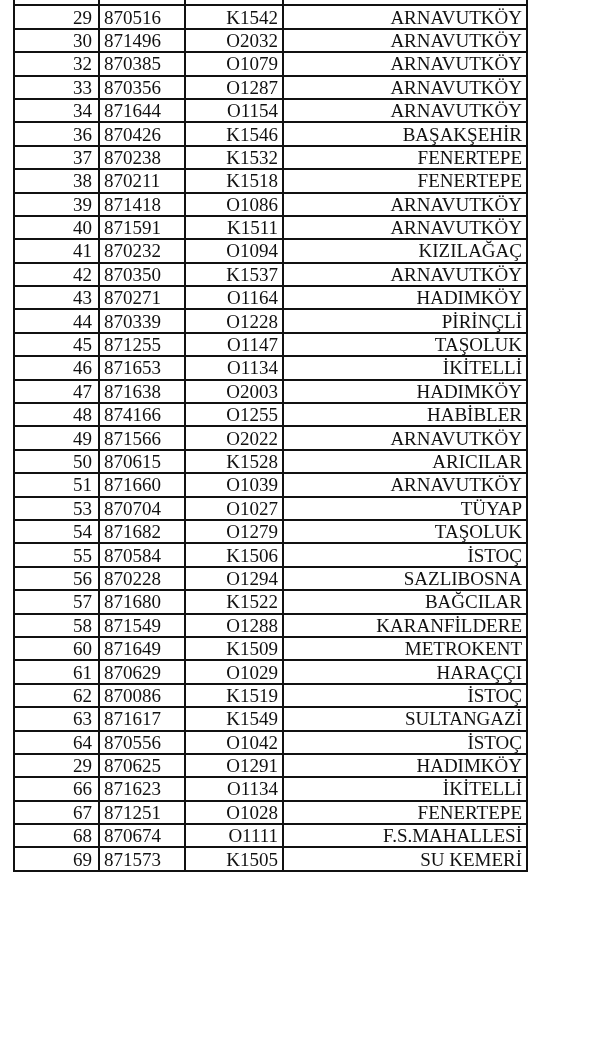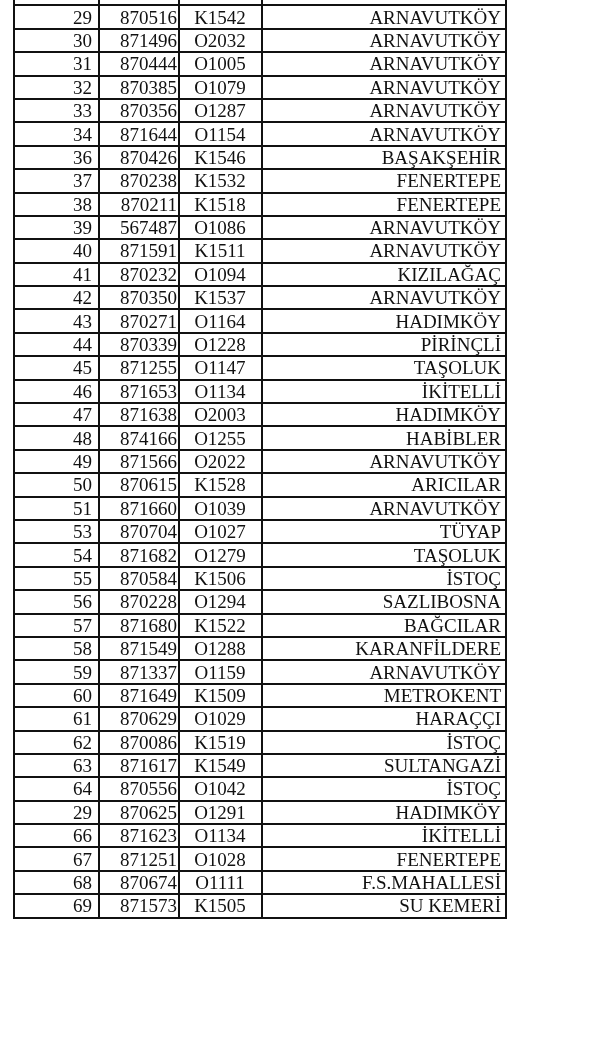"870516" td.c-id { padding-right: 1px -> 7px; text-align: right -> none }
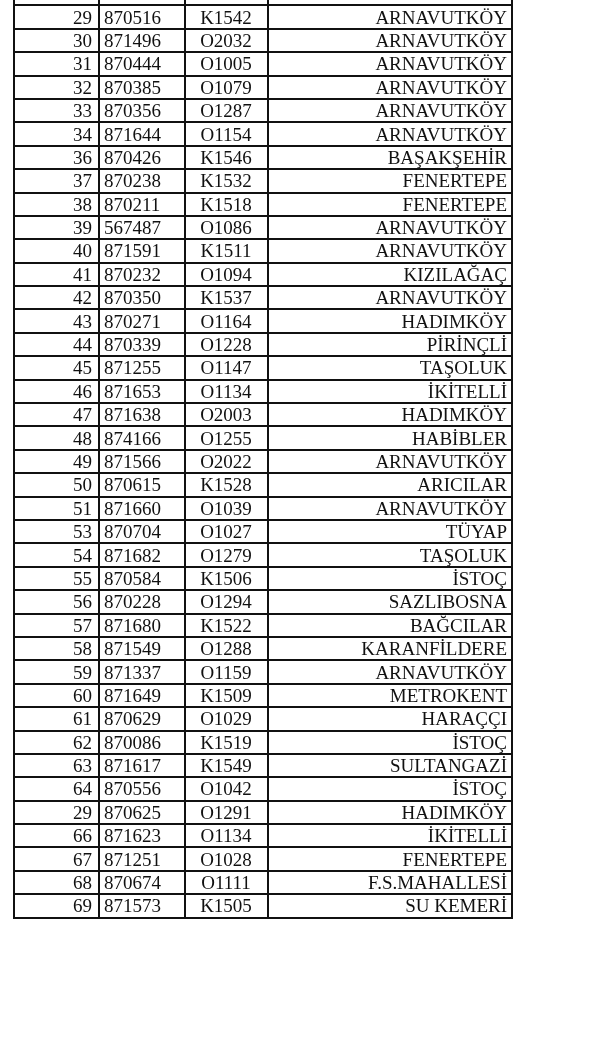"K1542" td.c-code { padding-left: 3px -> 18px; text-align: center -> right }
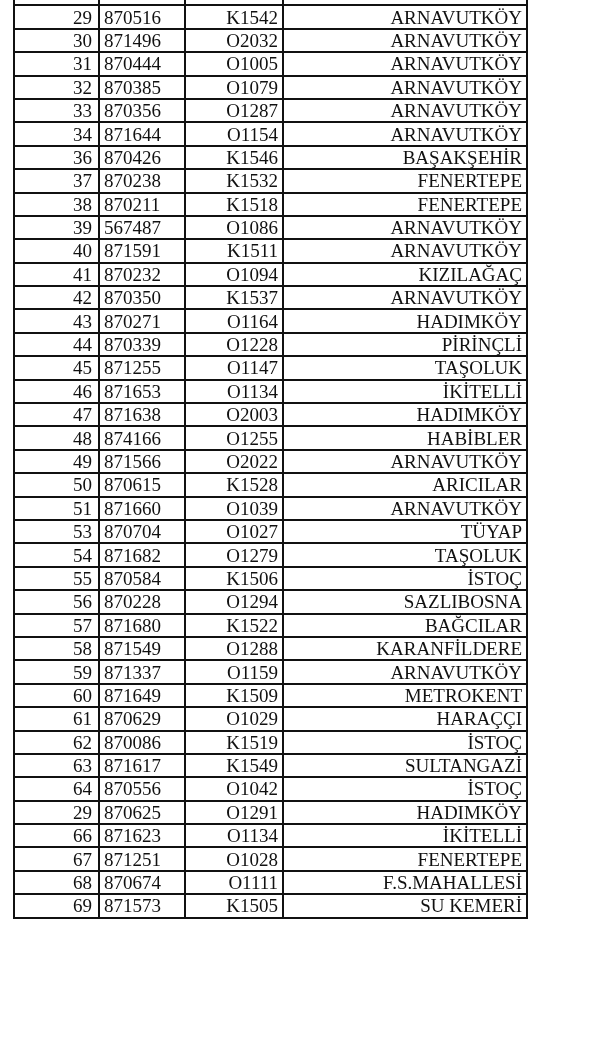"31" tr { html: <tr> <td>31</td> <td>870444</td> <td>O1005</td> <td>ARNAVUTKÖY</td> </tr> -> none }
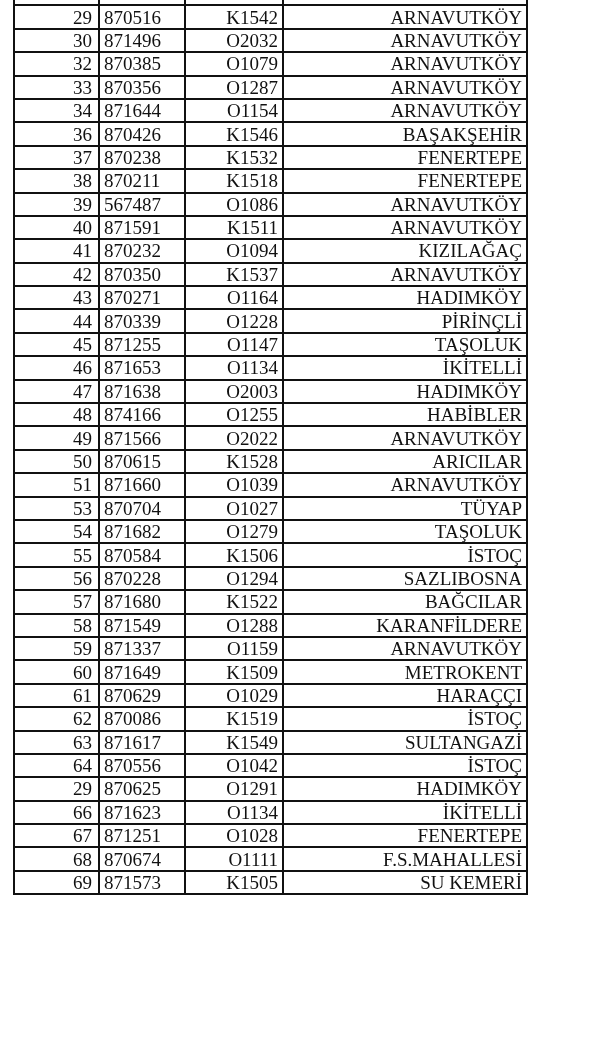"567487" td.c-id { text: 567487 -> 871418 }
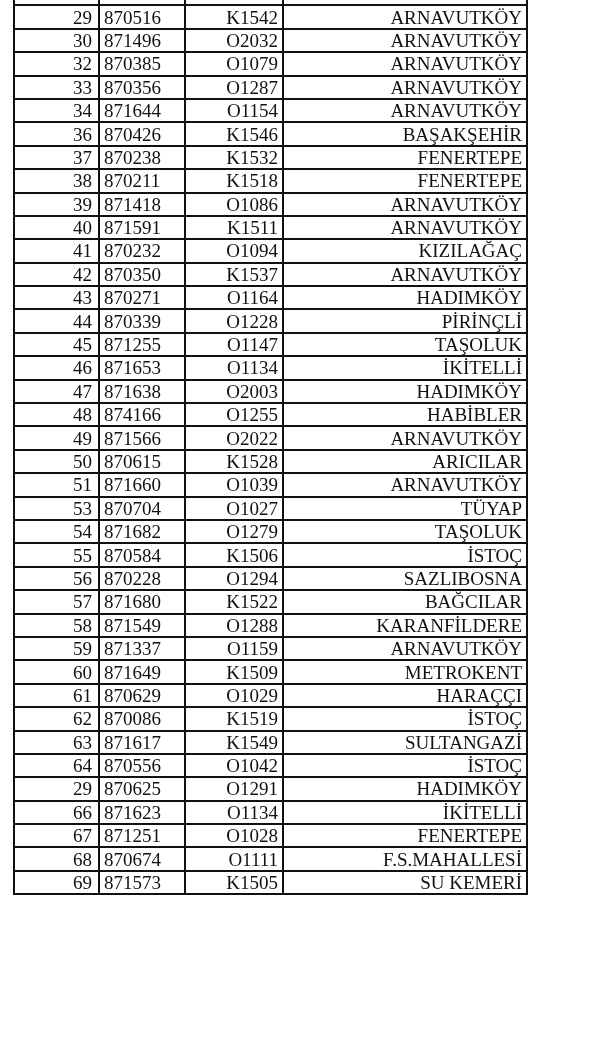"59" tr { html: <tr> <td>59</td> <td>871337</td> <td>O1159</td> <td>ARNAVUTKÖY</td> </tr> -> none }
